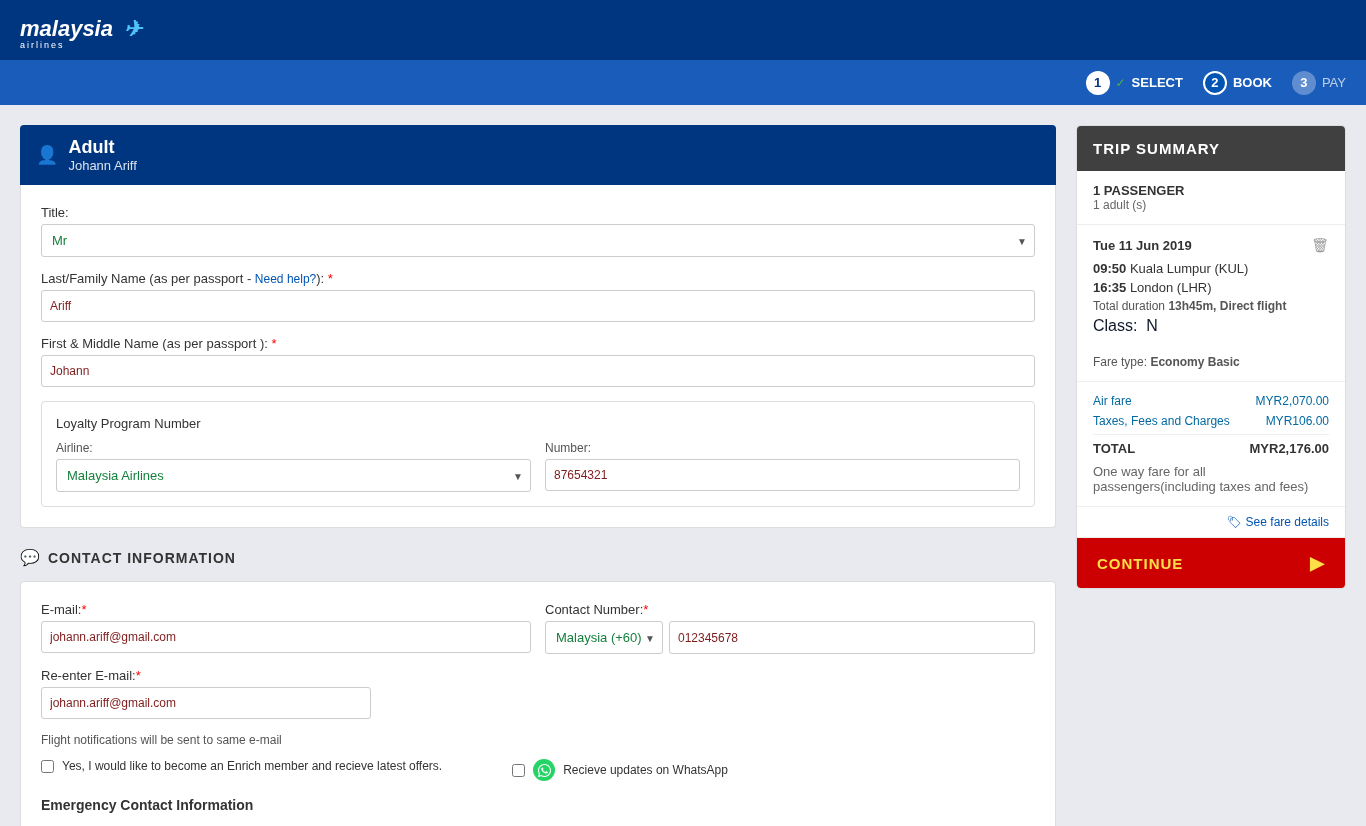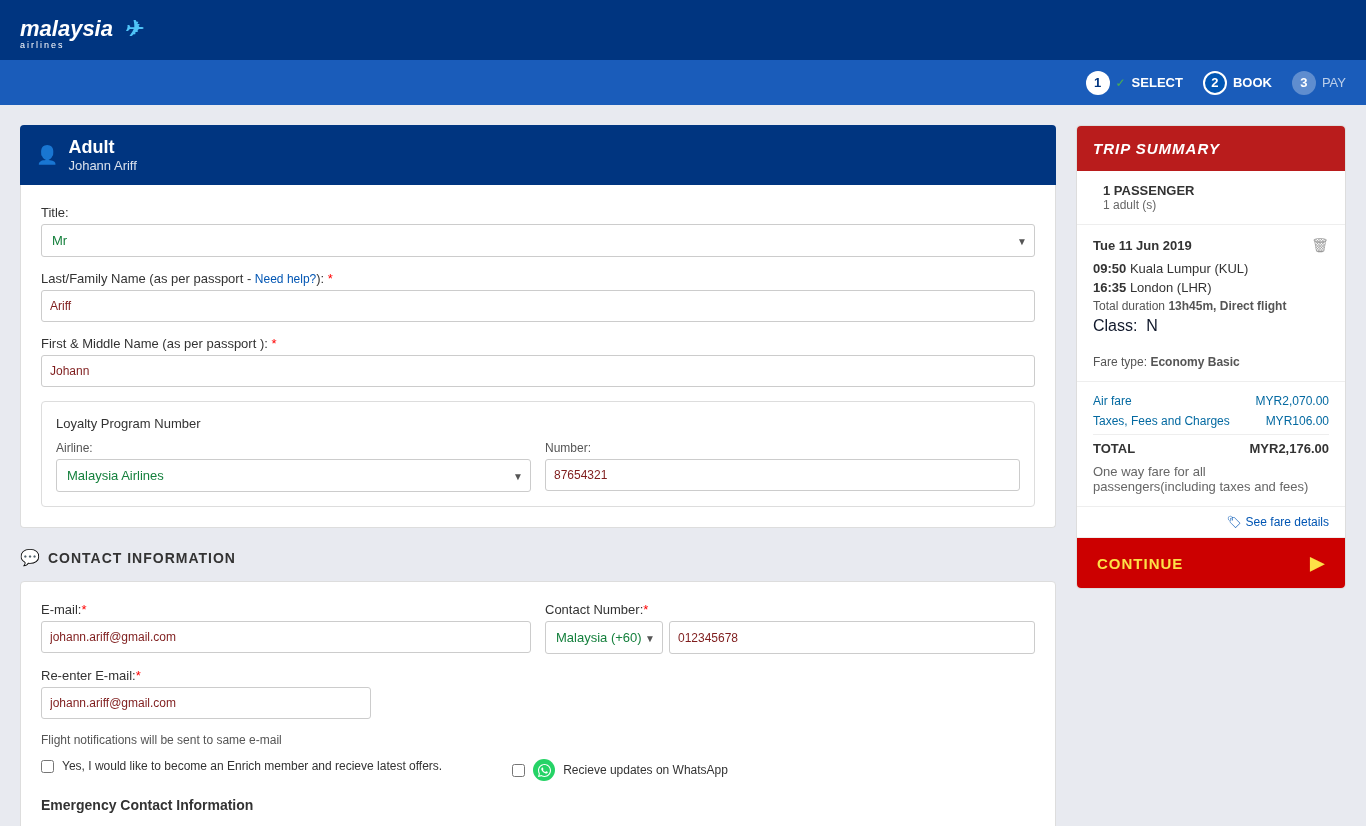"TRIP SUMMARY" .trip-summary-header { background: #b91c1c -> #404040; font-style: italic -> none }
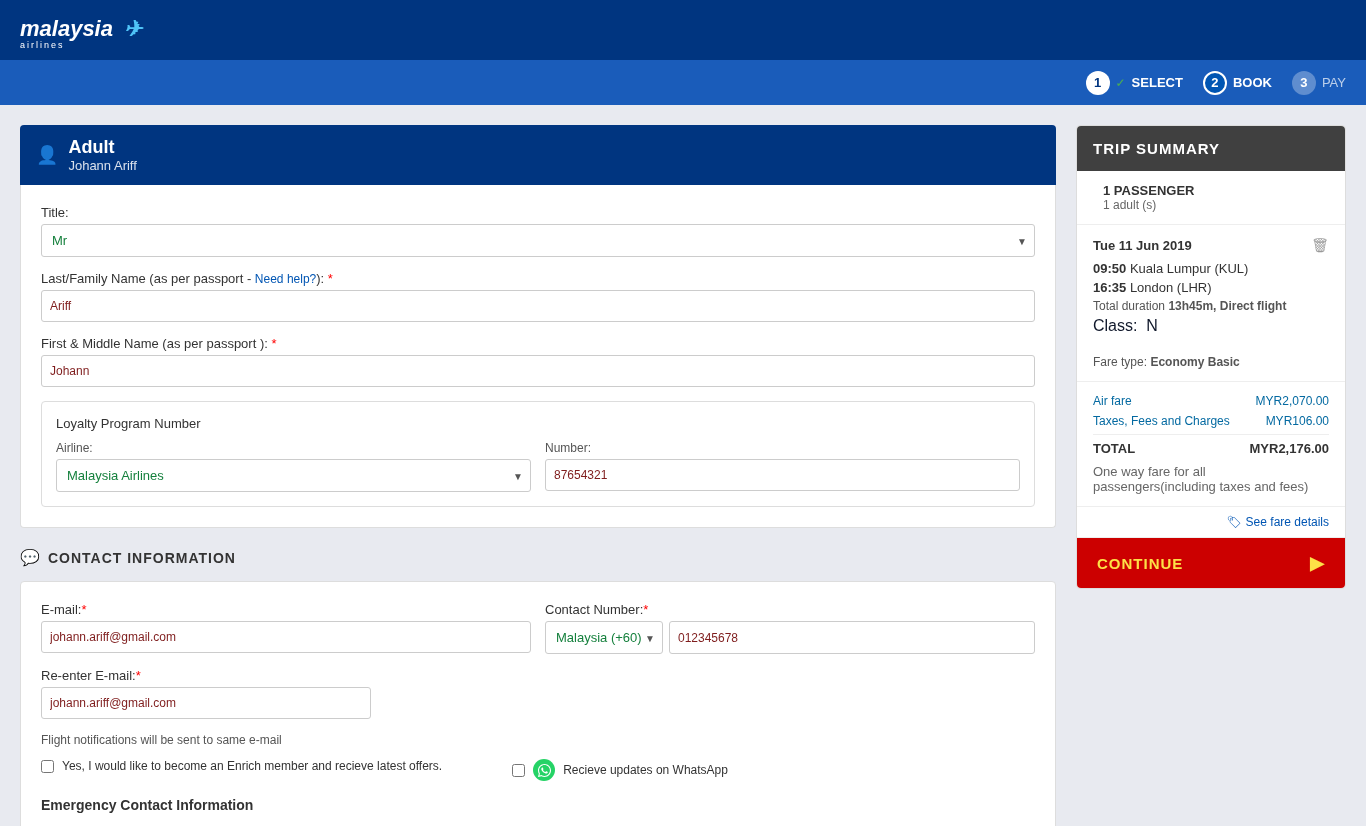"1 PASSENGER" .trip-passenger-info { padding: 12px 26px -> 12px 16px }
